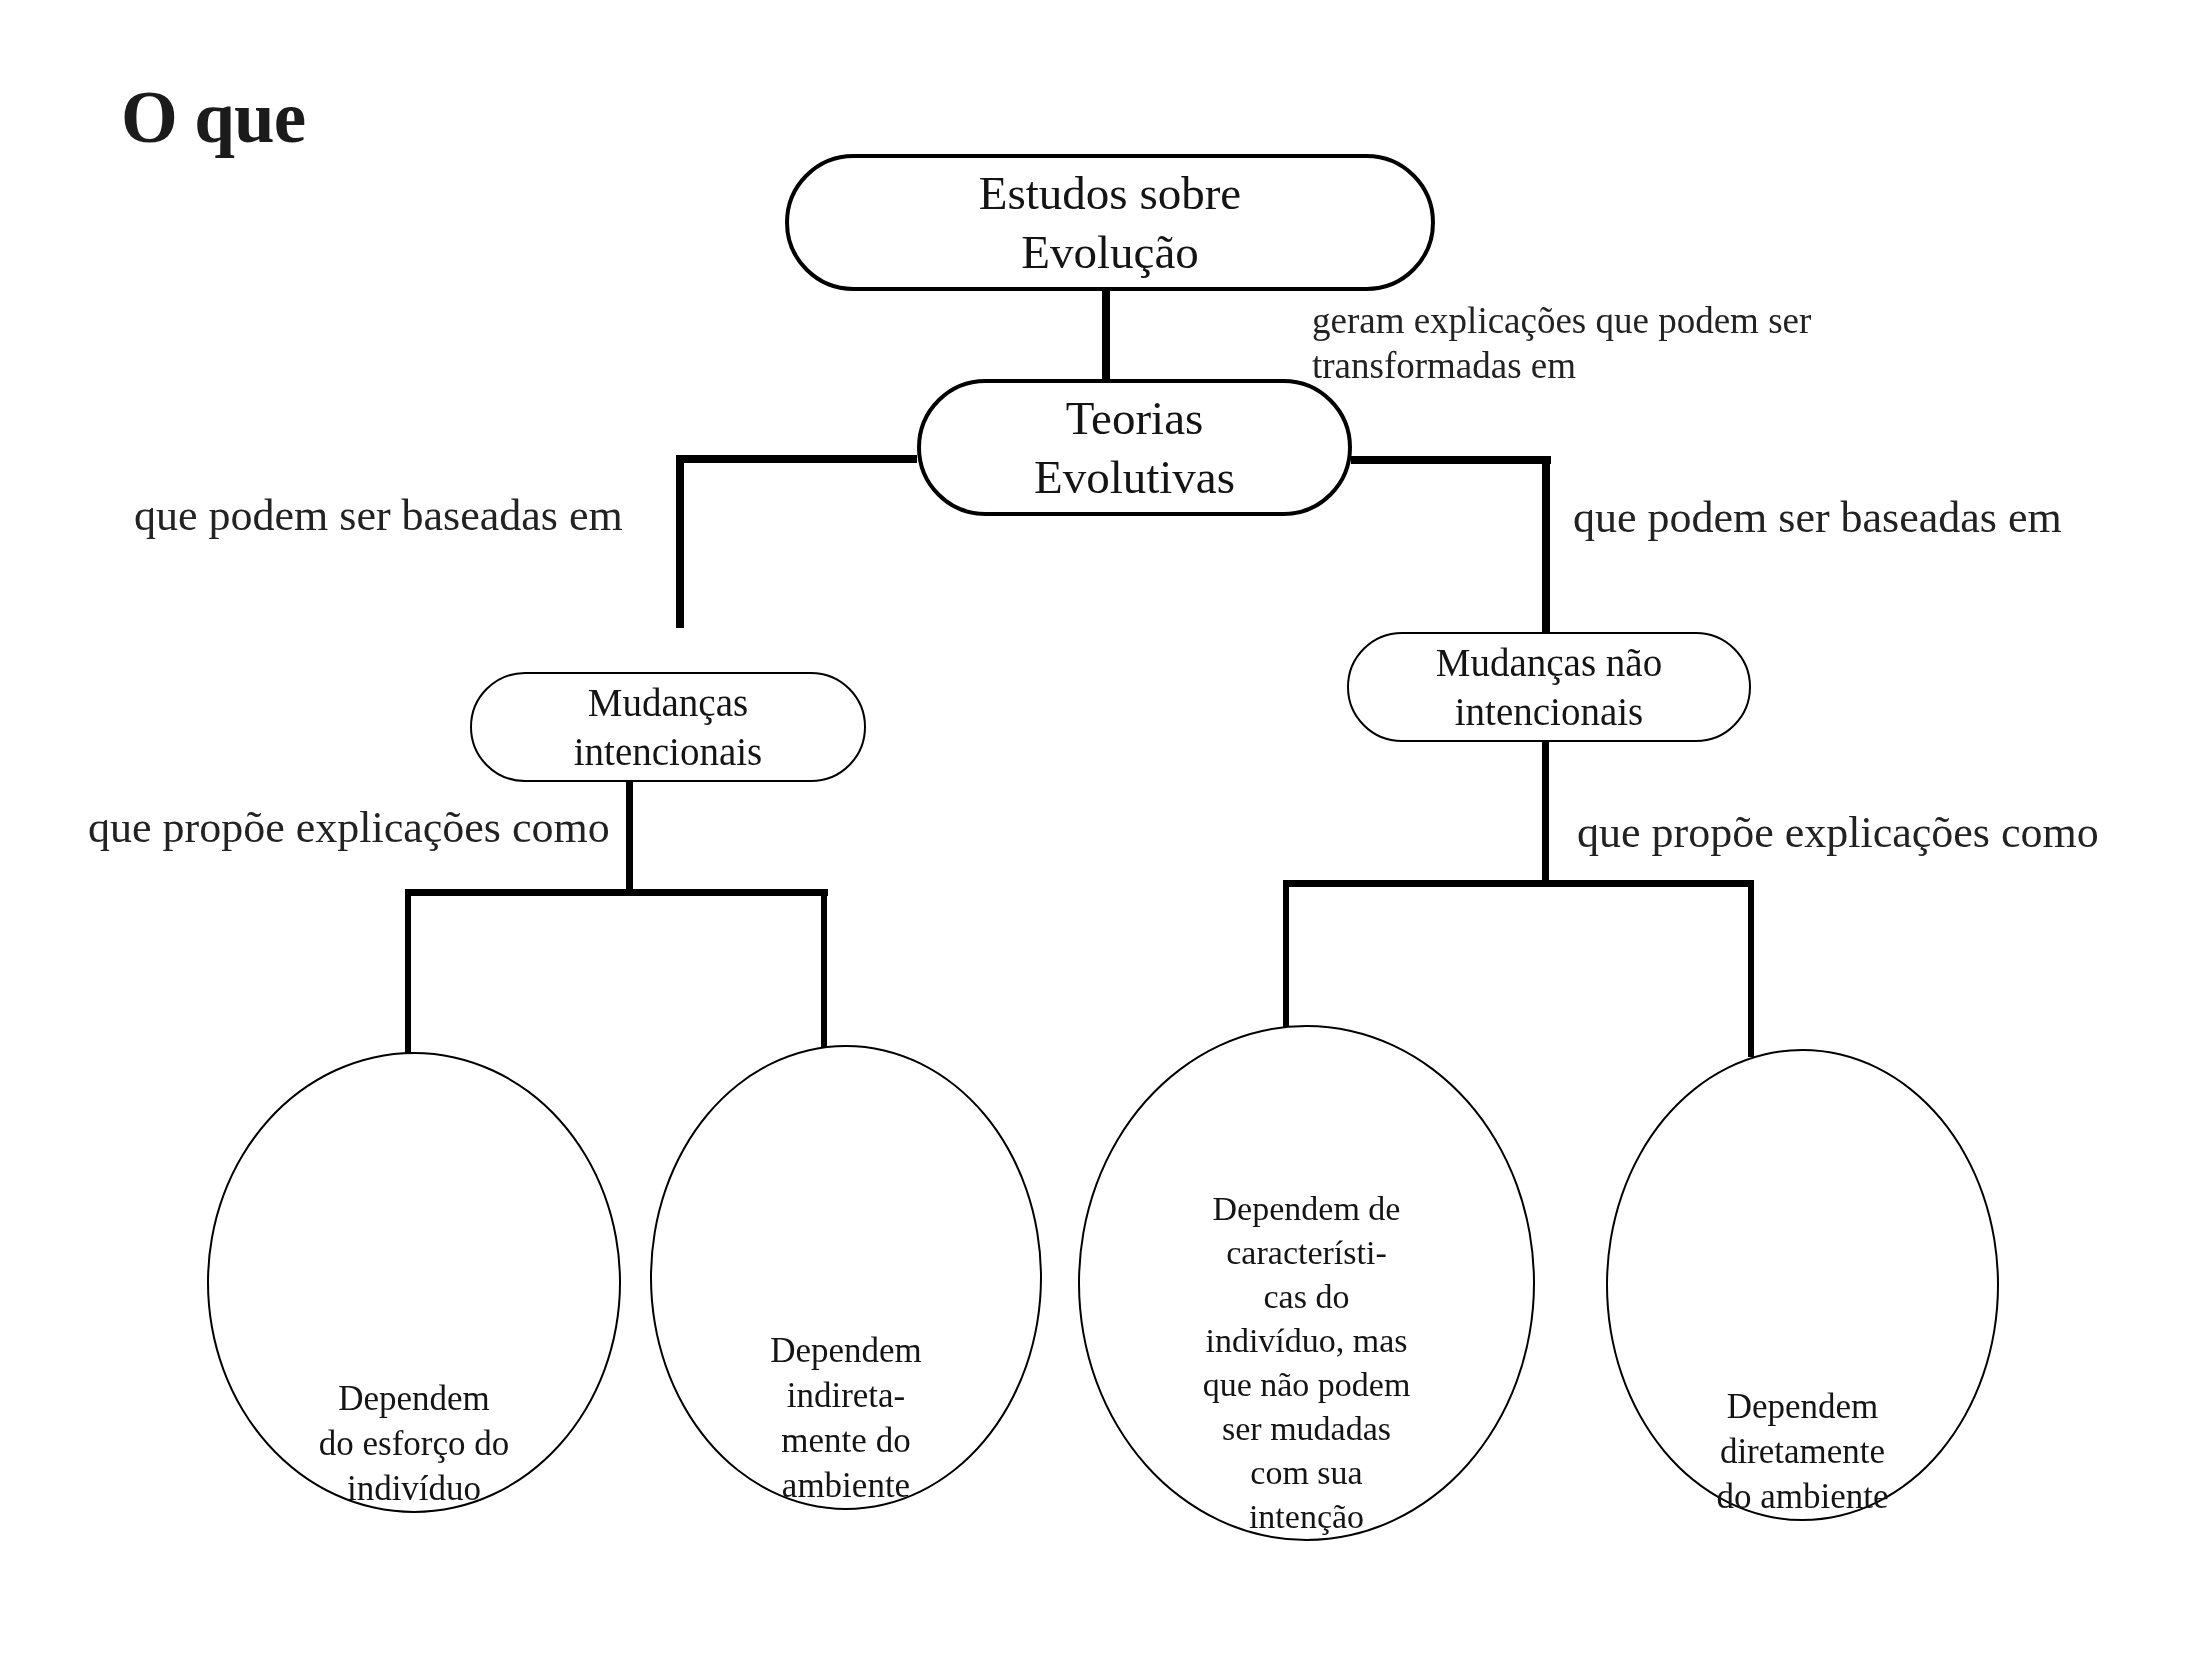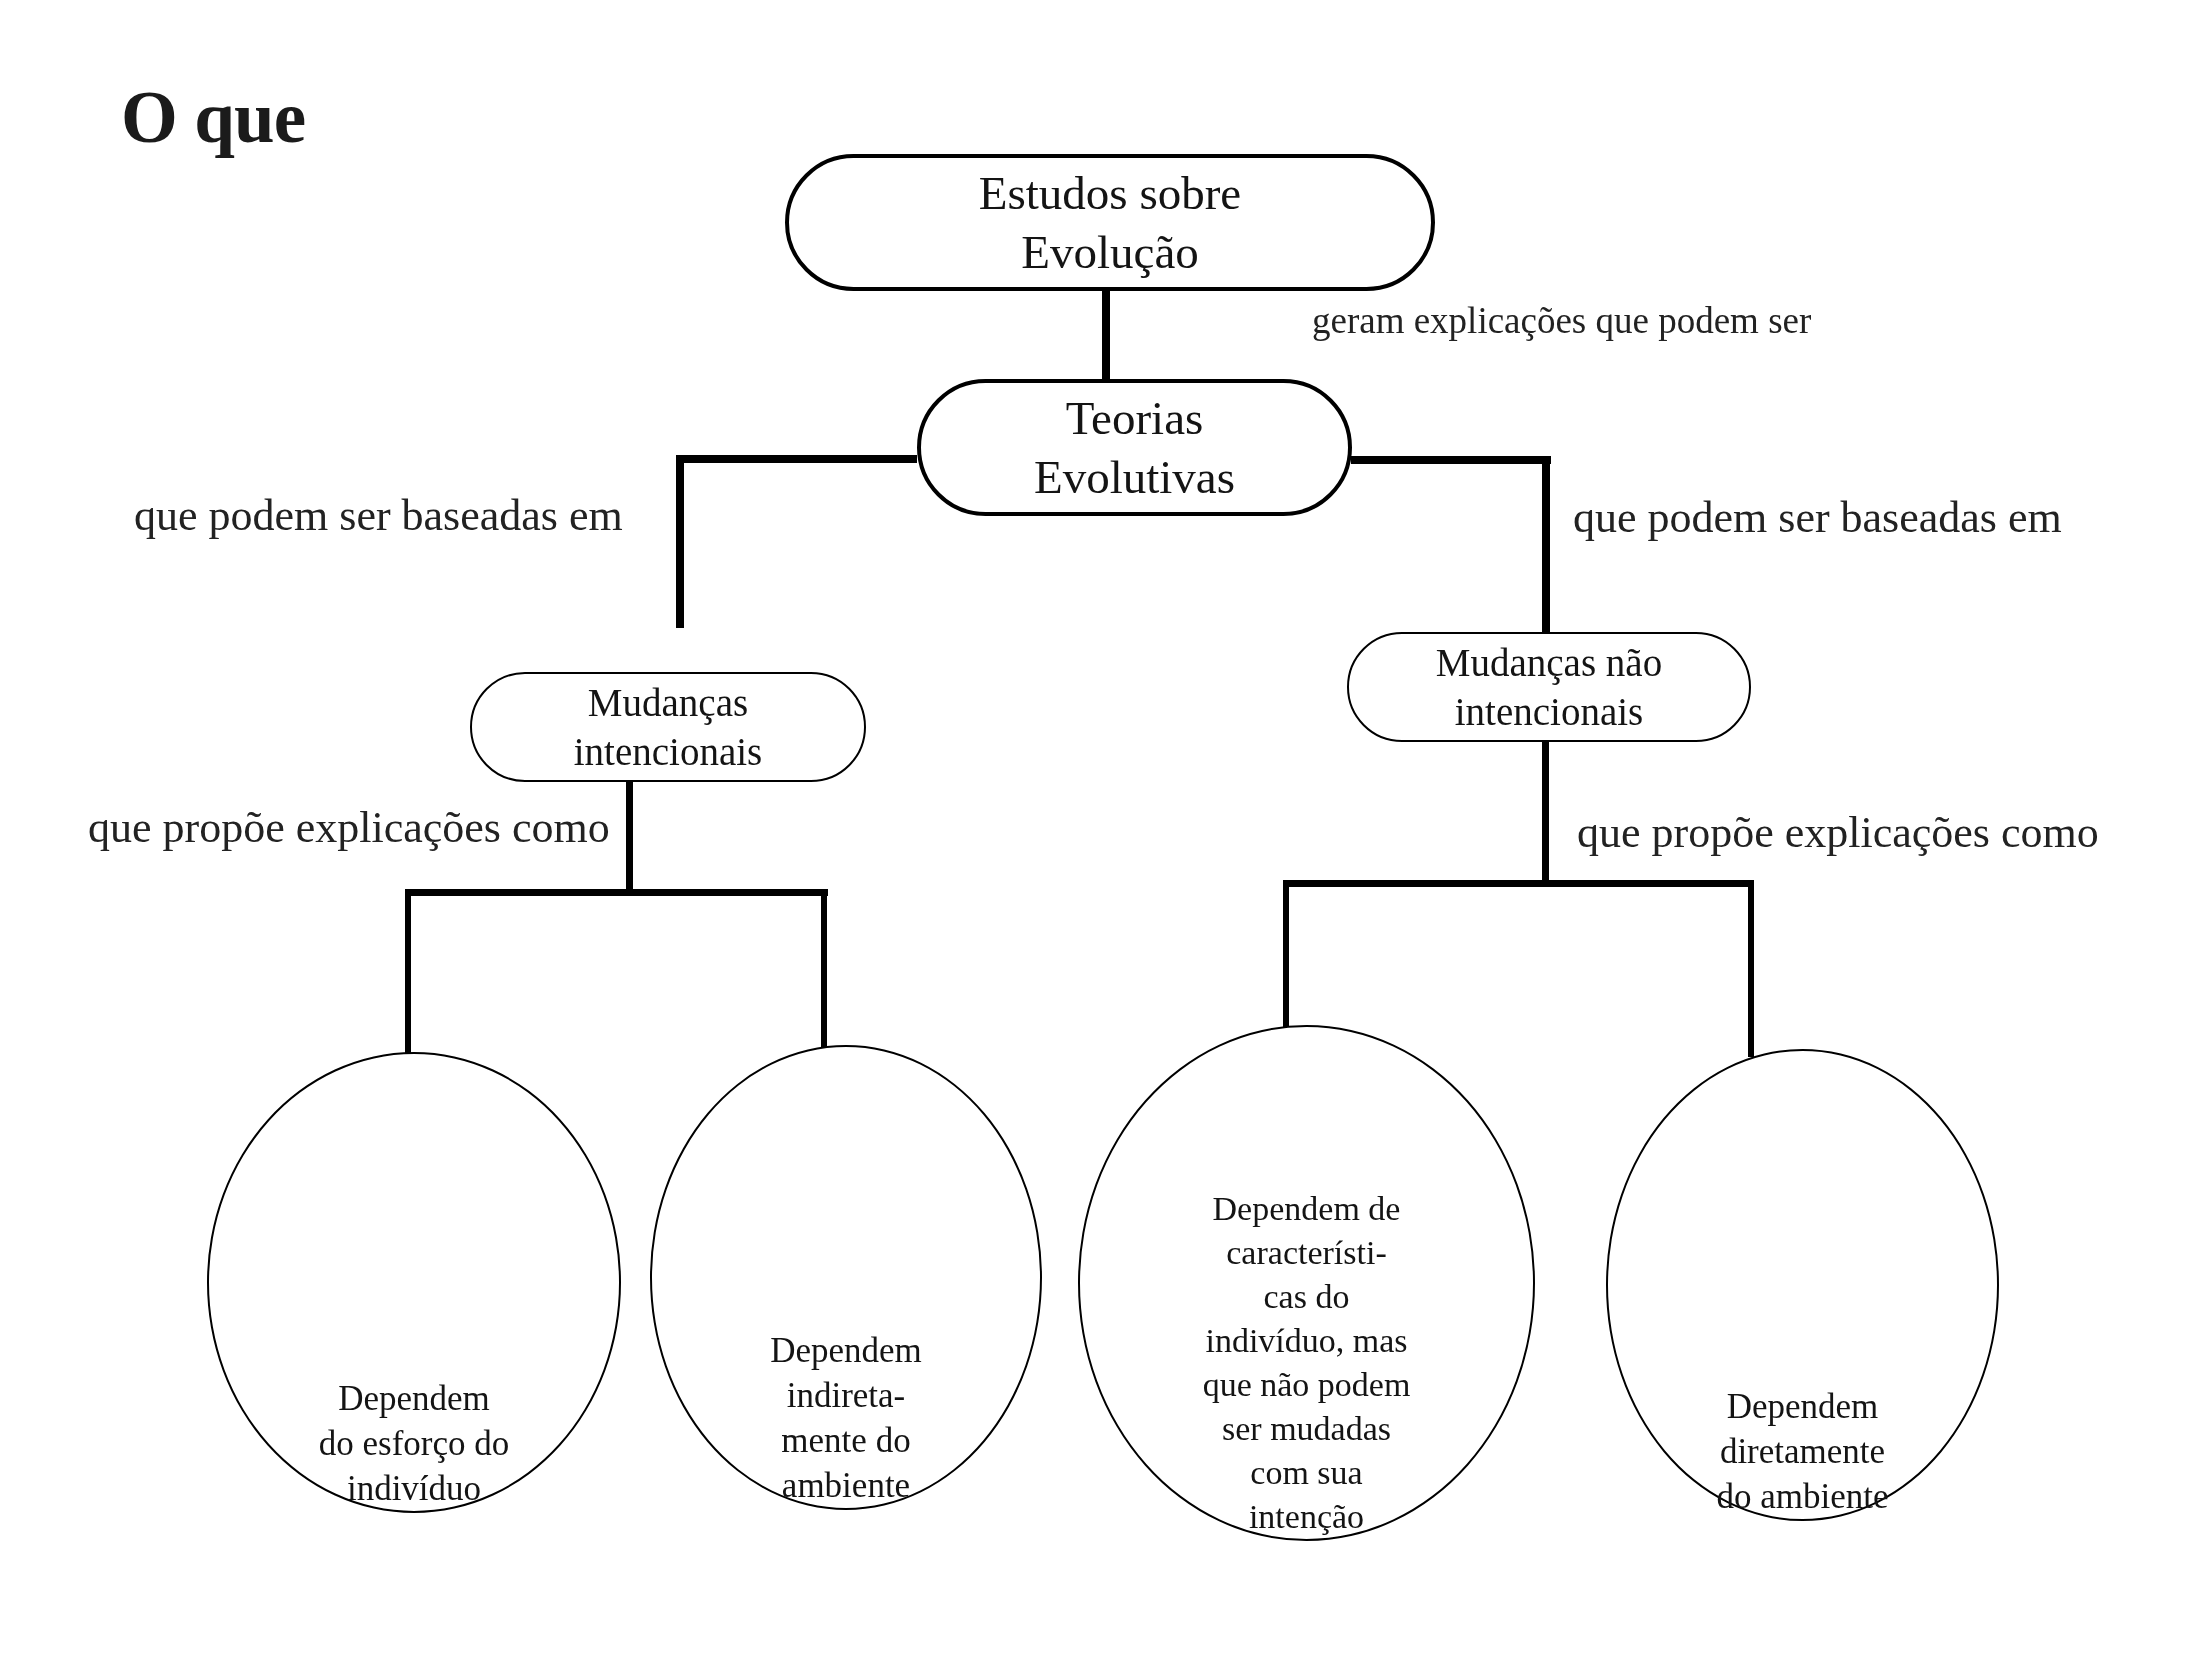"transformadas em" div { html: none -> <div>transformadas em</div> }
